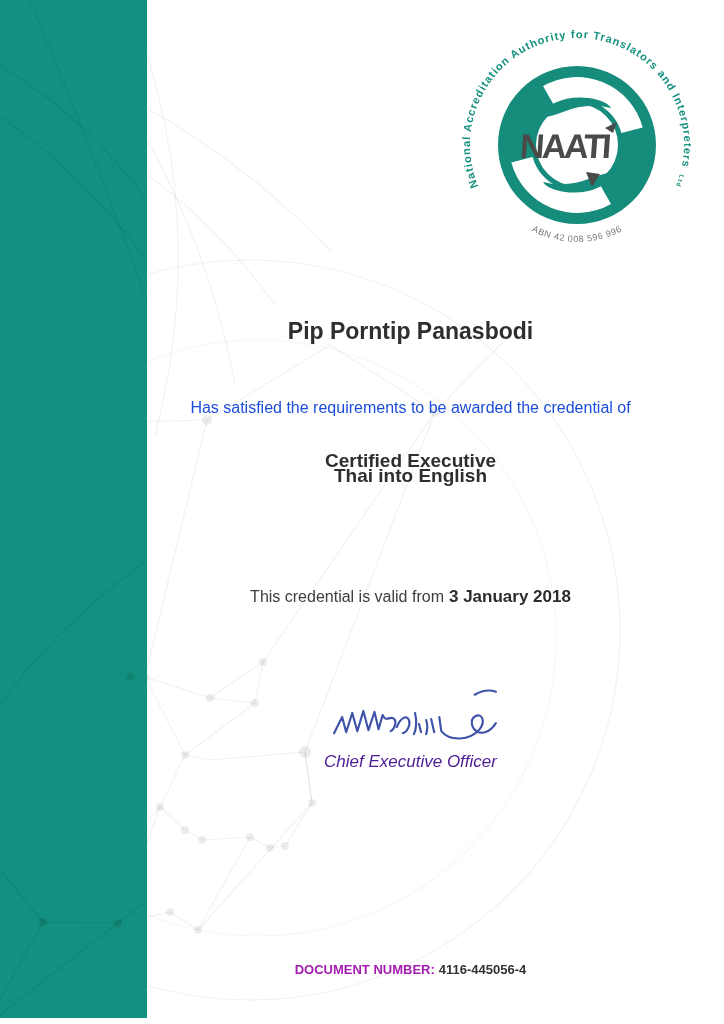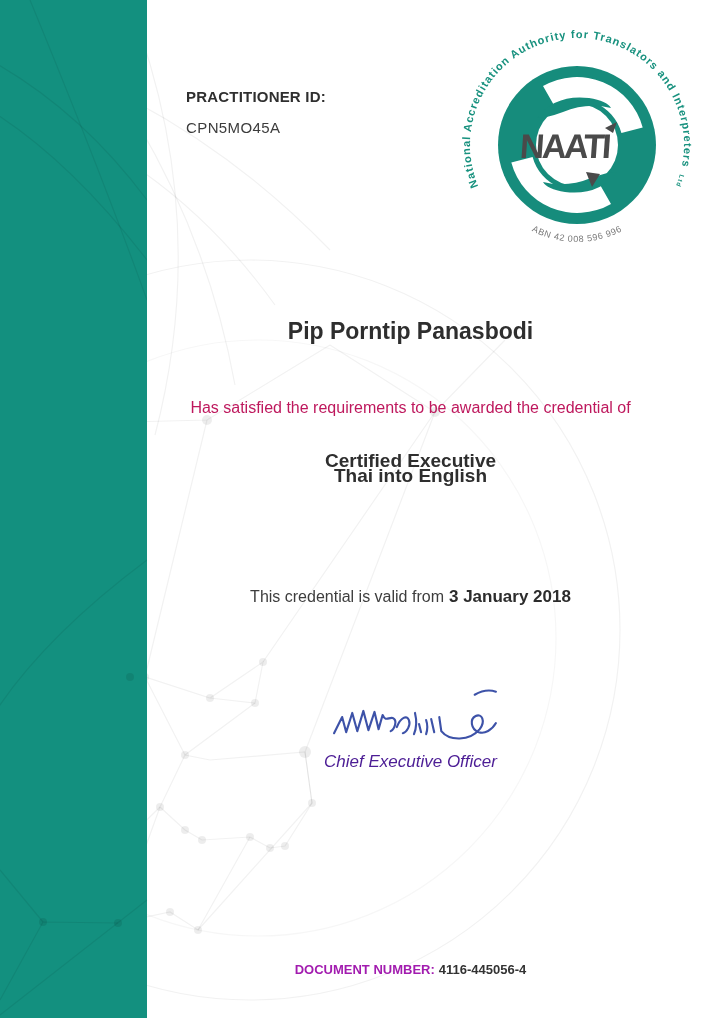"PRACTITIONER ID:" div.practitioner { html: <div> <div>PRACTITIONER ID:</div> <div>CPN5MO45A</div> </div> -> none }
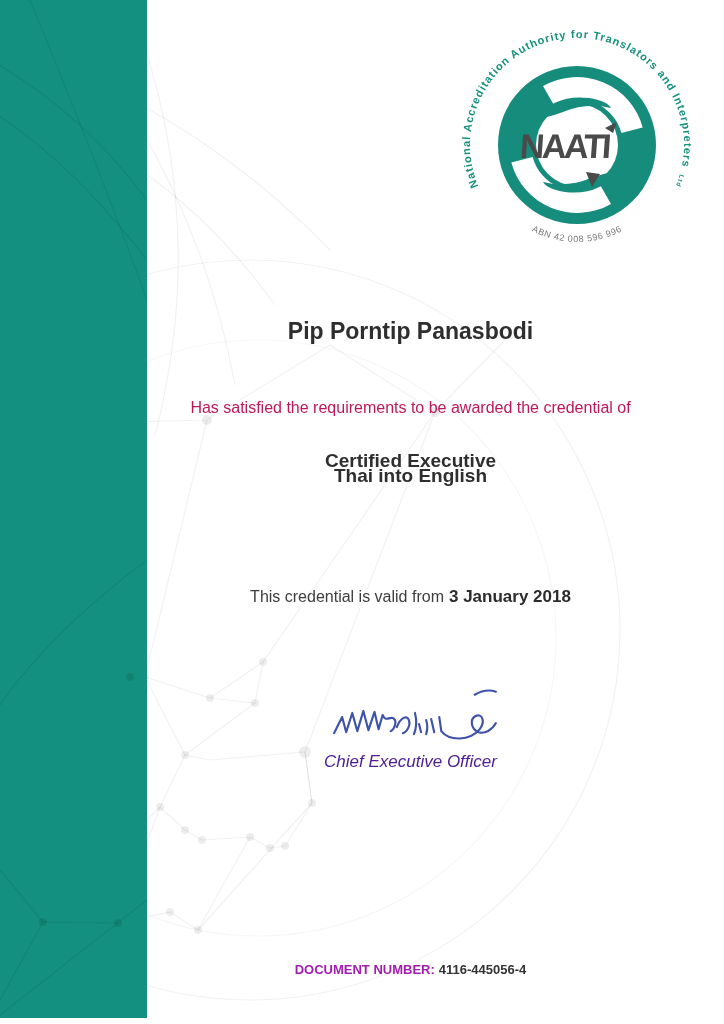"Has satisfied the requirements to" .statement { color: #be185d -> #1d4ed8 }
